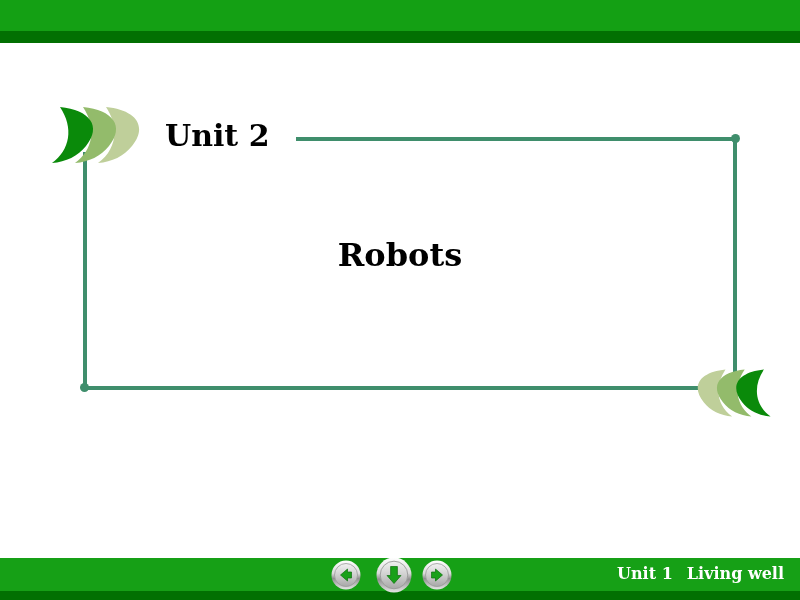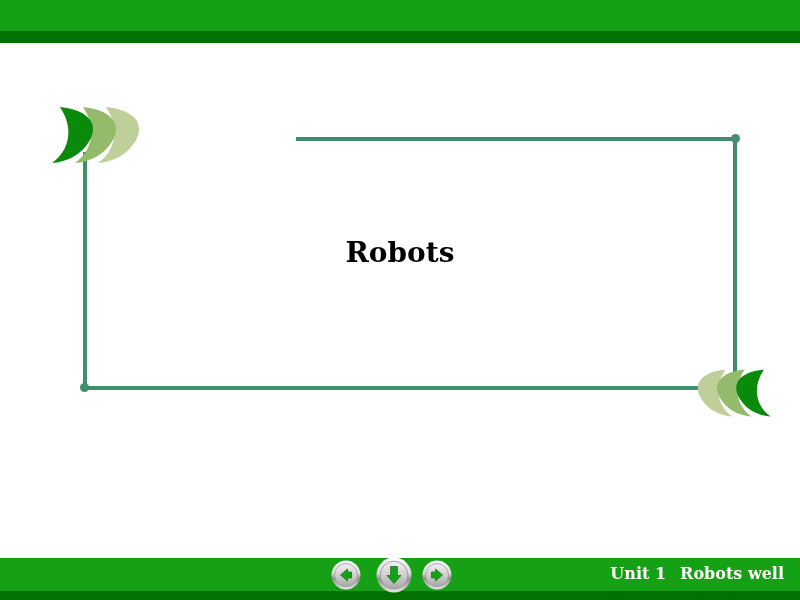"Unit 2" div.unit-label { html: none -> <div>Unit 2</div> }
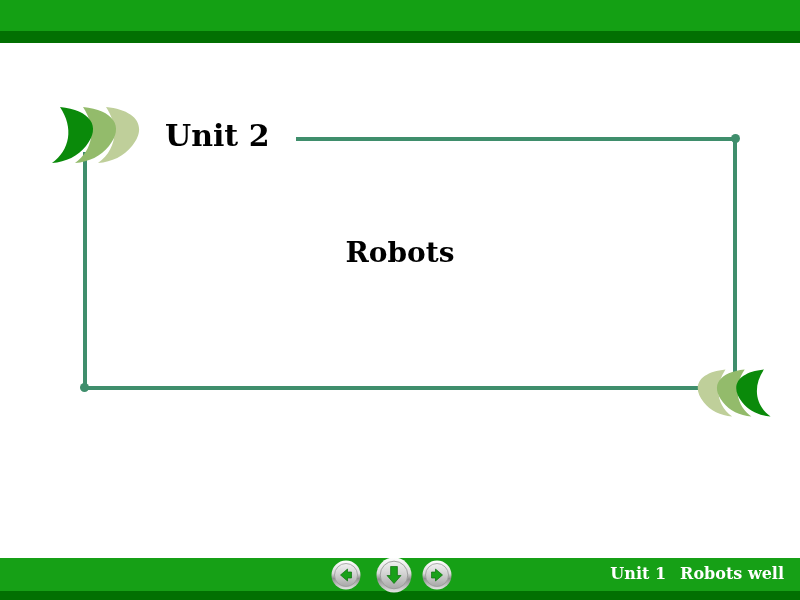"Robots" .topic-title { font-size: 28px -> 32px }
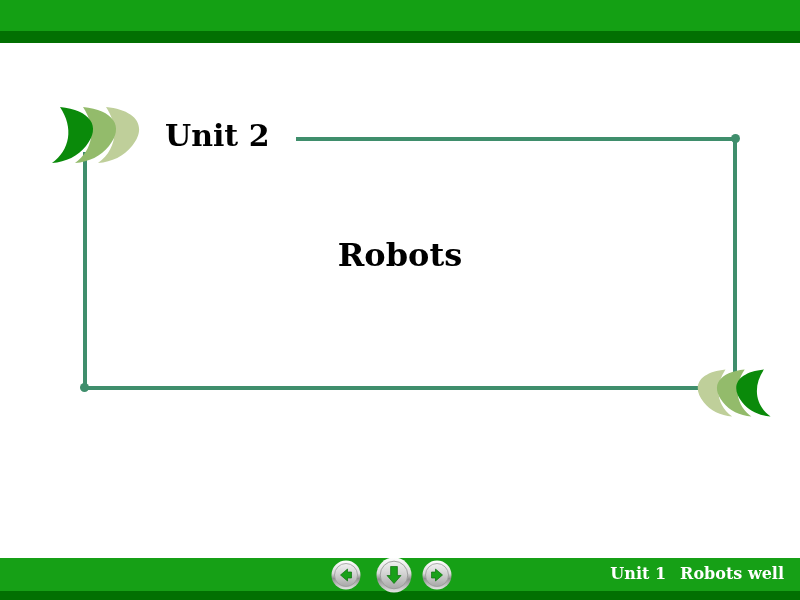"Robots well" span { text: Robots -> Living }
